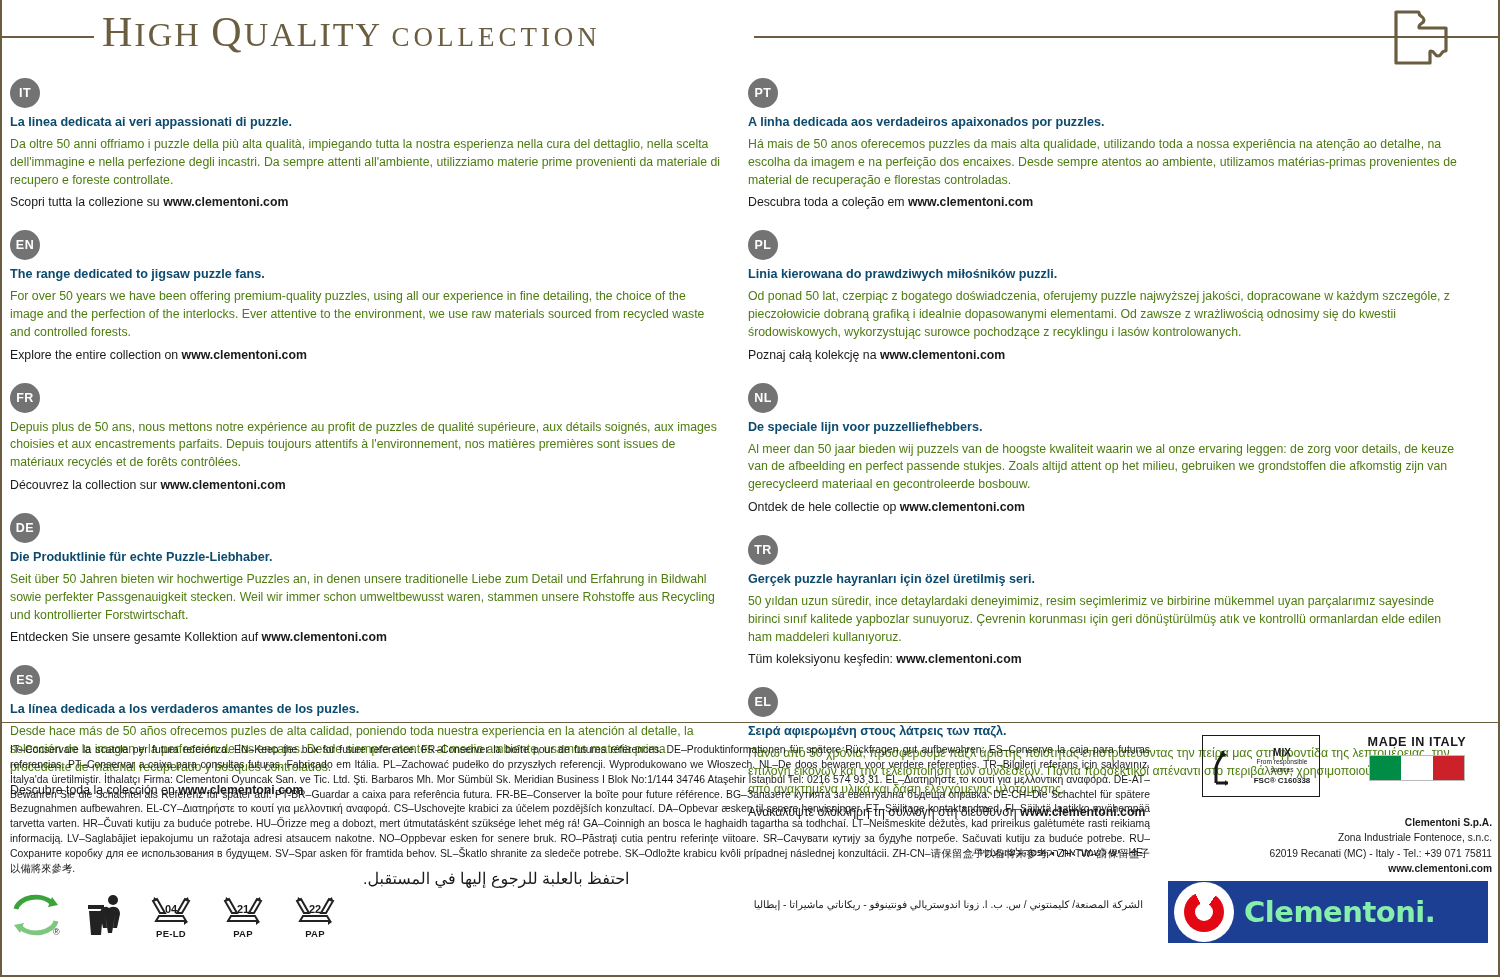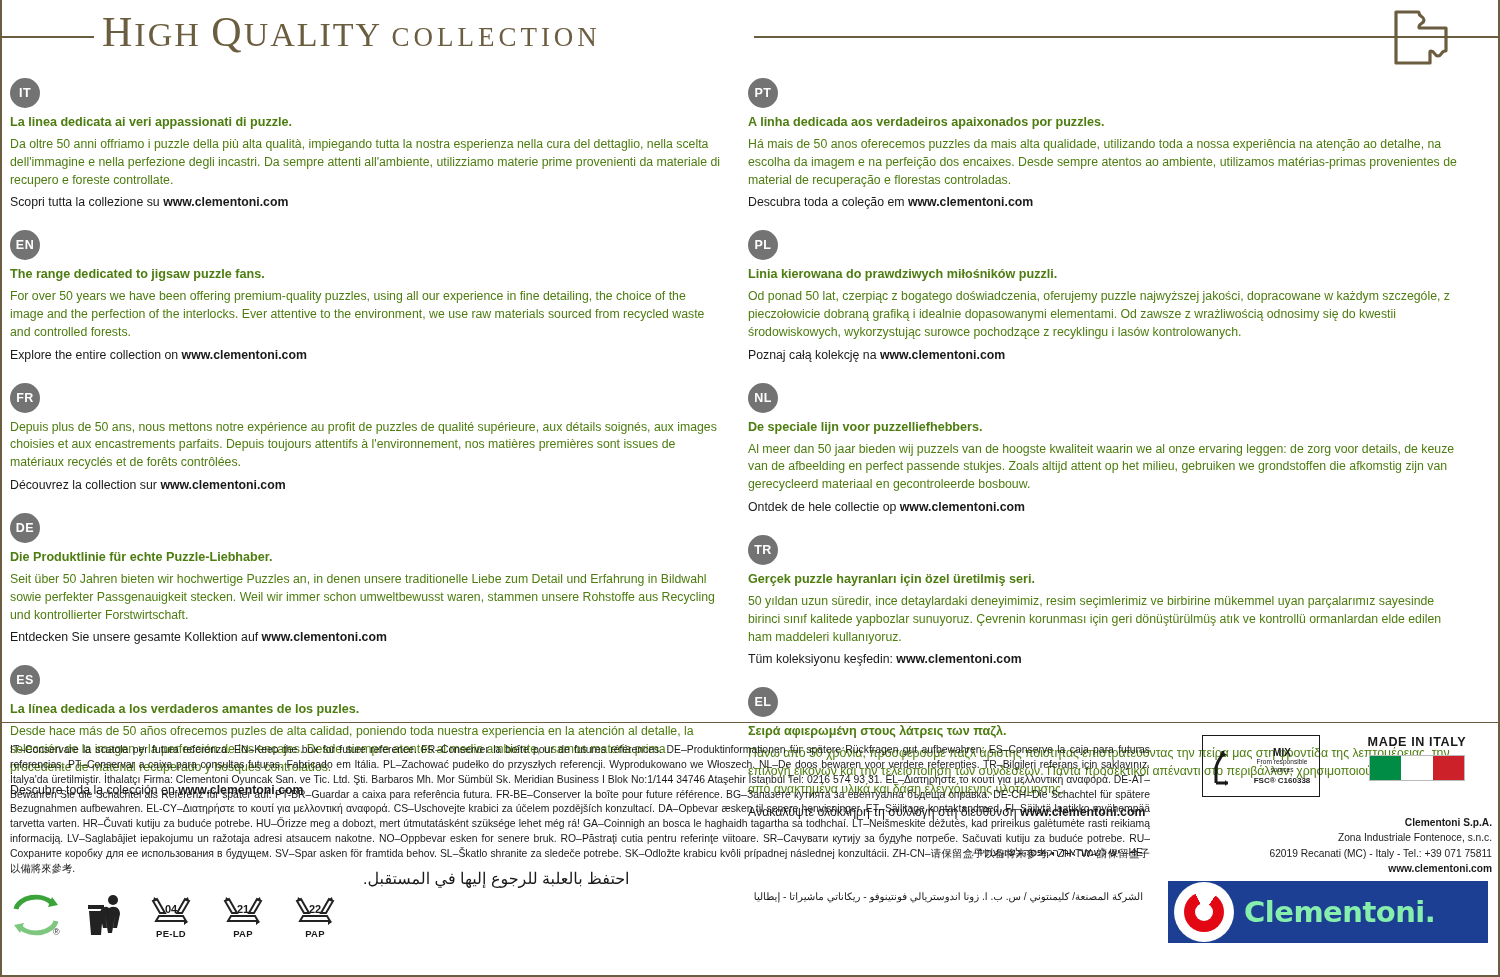"La linea dedicata ai veri" .lang-head { color: #4d7c0f -> #0c4a6e }
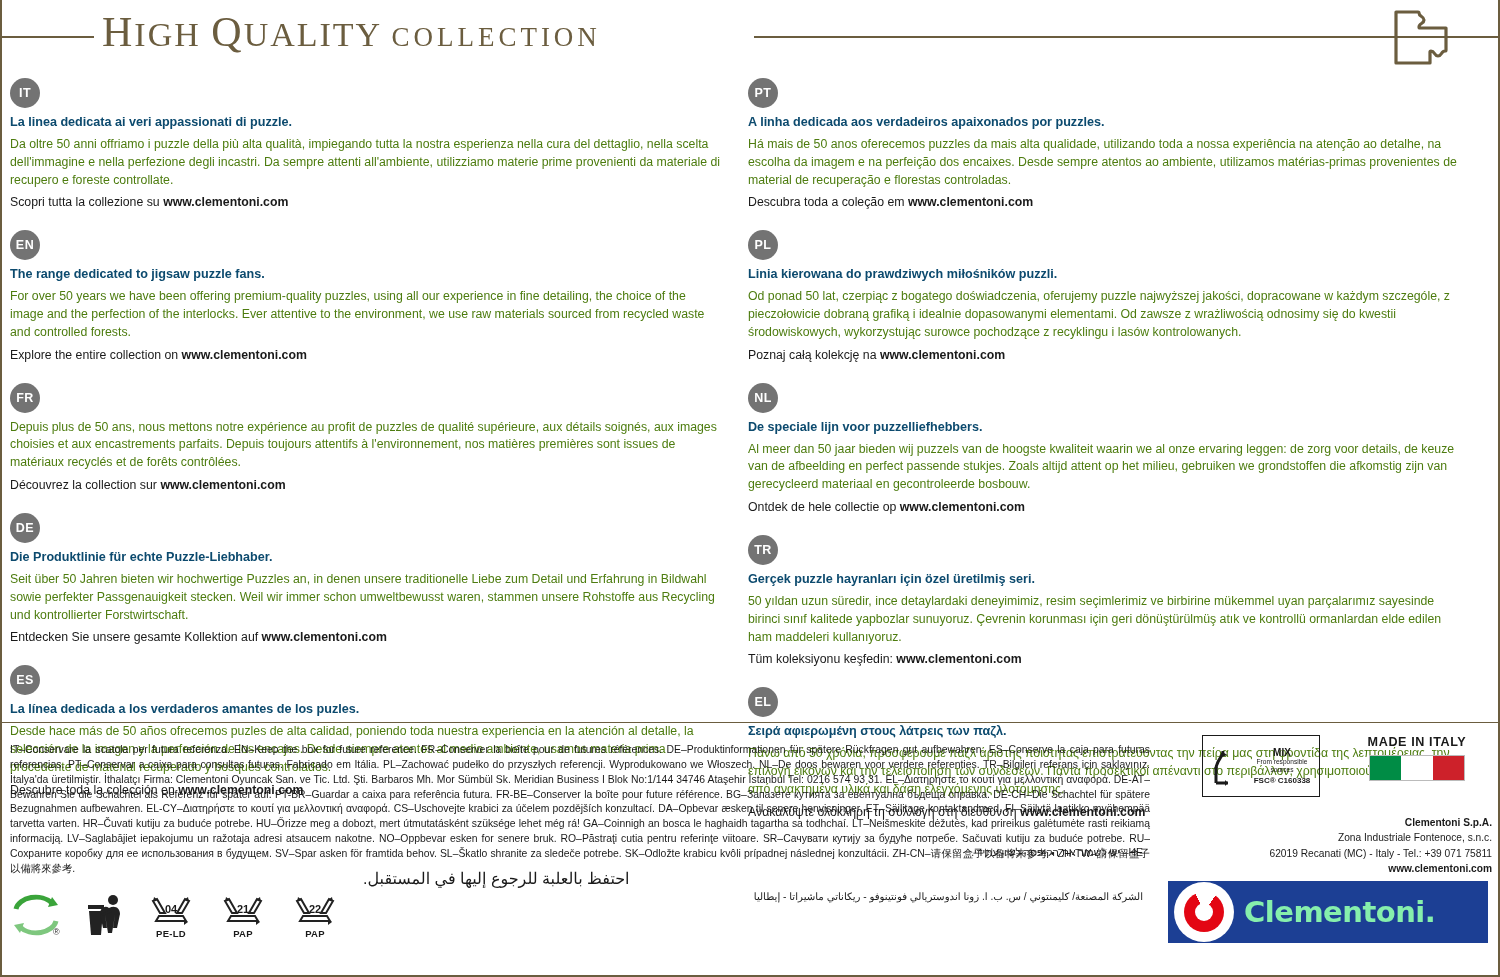"الشركة المصنعة/ كليمنتوني / س." .rtl-line3 { top: 168px -> 176px }
